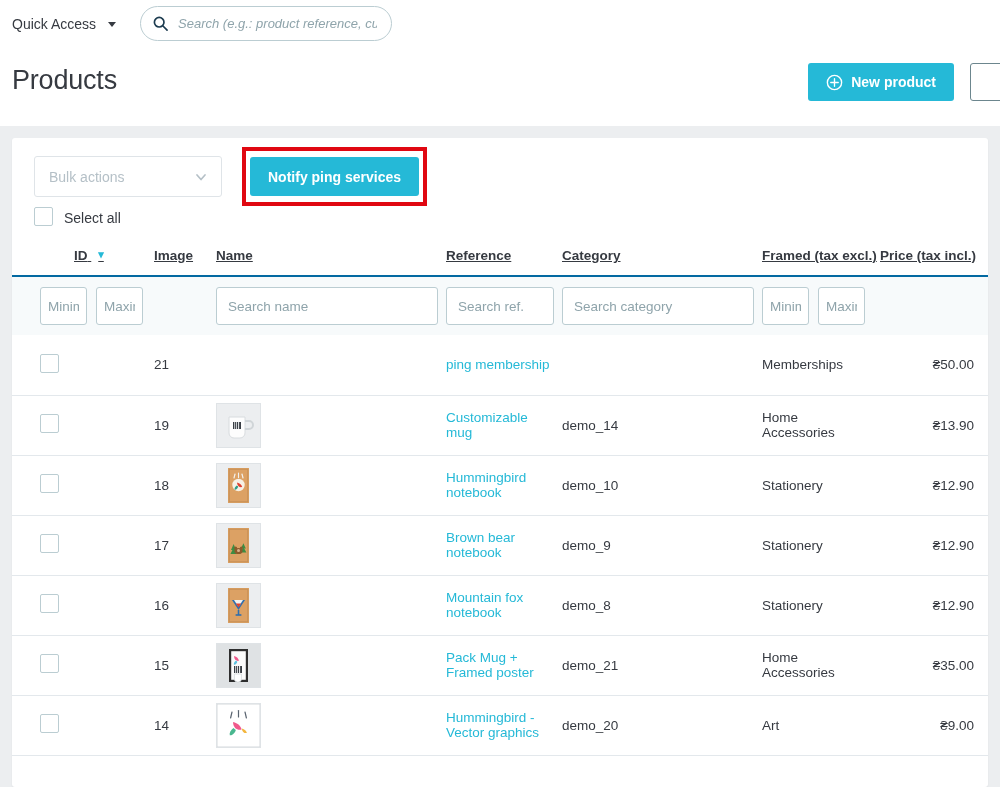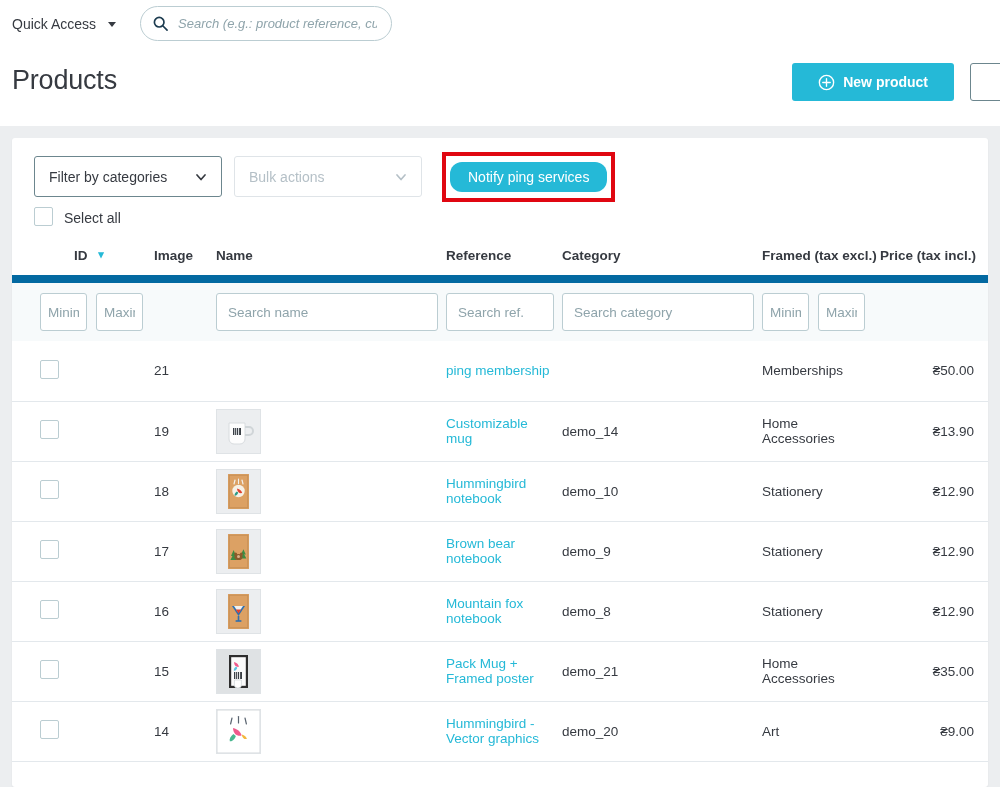"New product" .btn-primary { padding: 0 26px -> 0 18px }
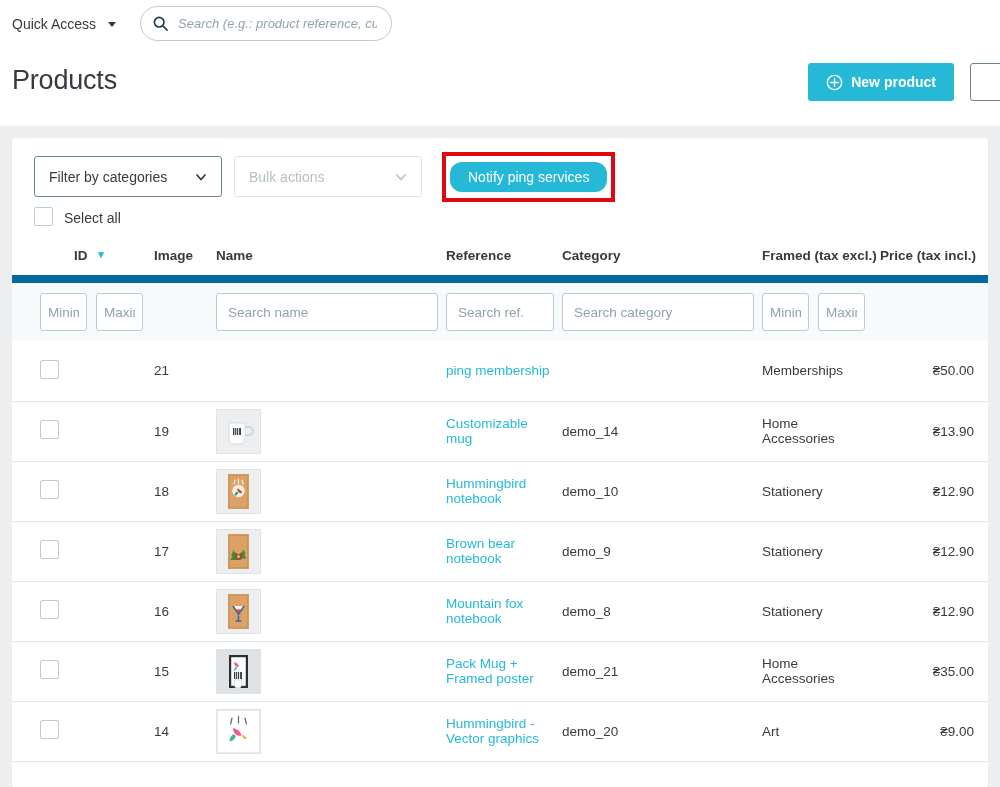"Filter by categories" div.dropdown-btn { html: <div> <span>Filter by categories</span> <svg> <polyline></polyline> </svg> </div> -> none }
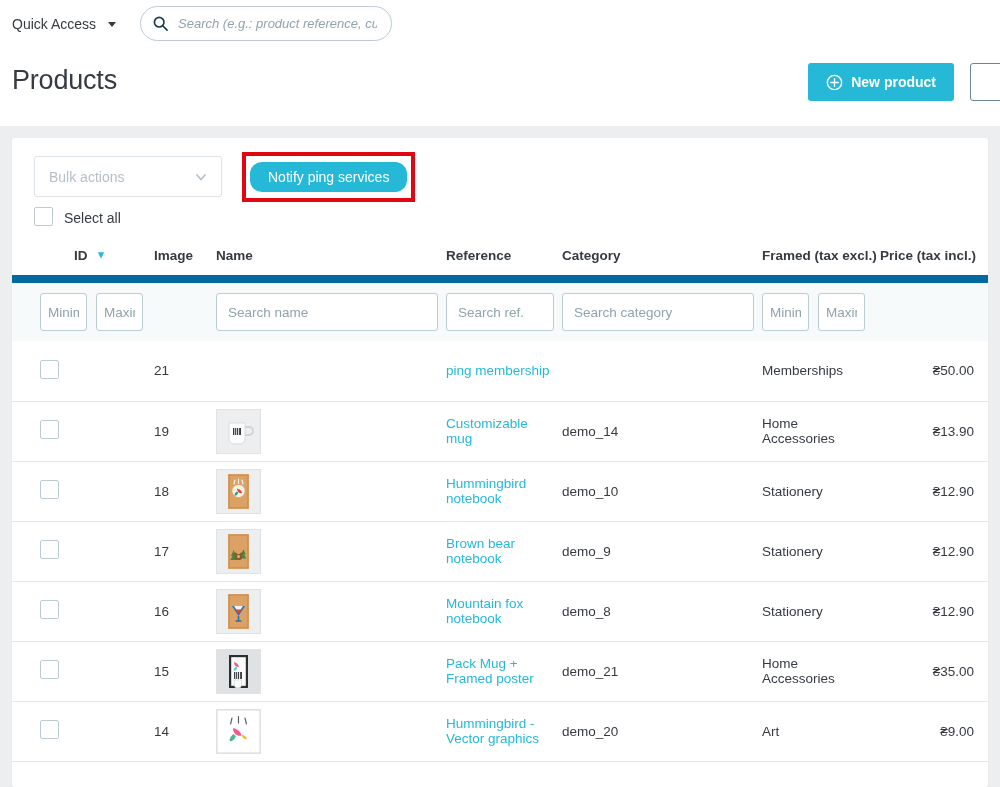"Notify ping services" .btn-ping { border-radius: 12px -> 3px; font-weight: normal -> bold; height: 30px -> 39px }
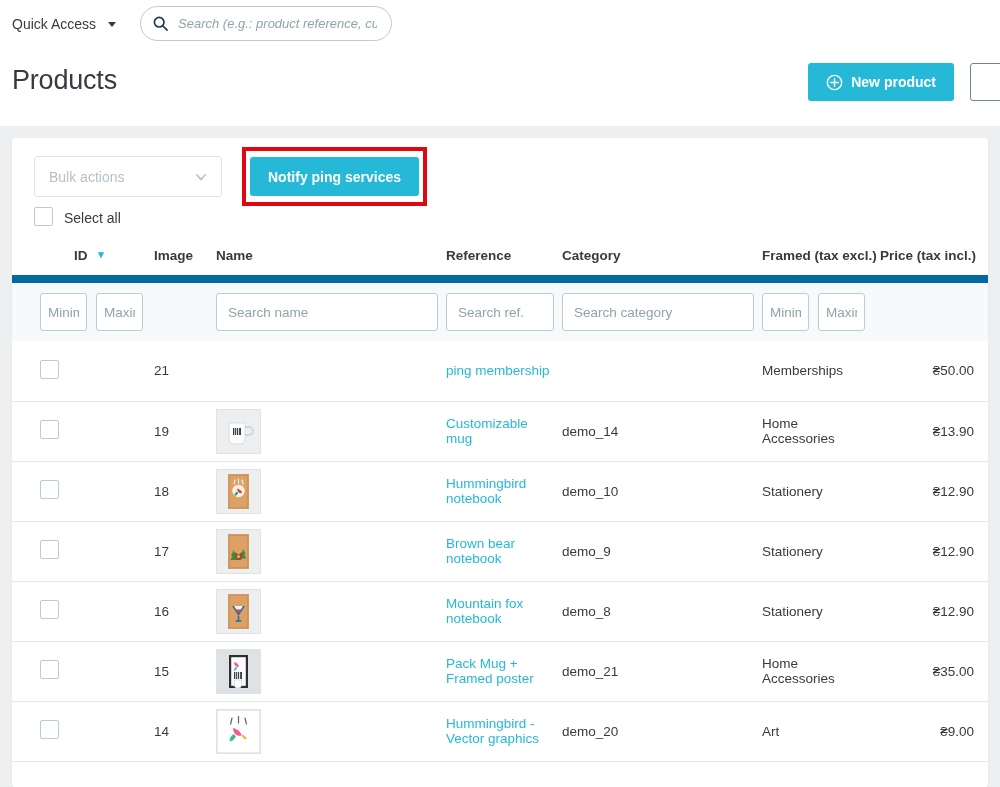"ID ▾" table.grid th { border-bottom: 8px solid #0369a1 -> 2px solid #0369a1; text-decoration: none -> underline }
